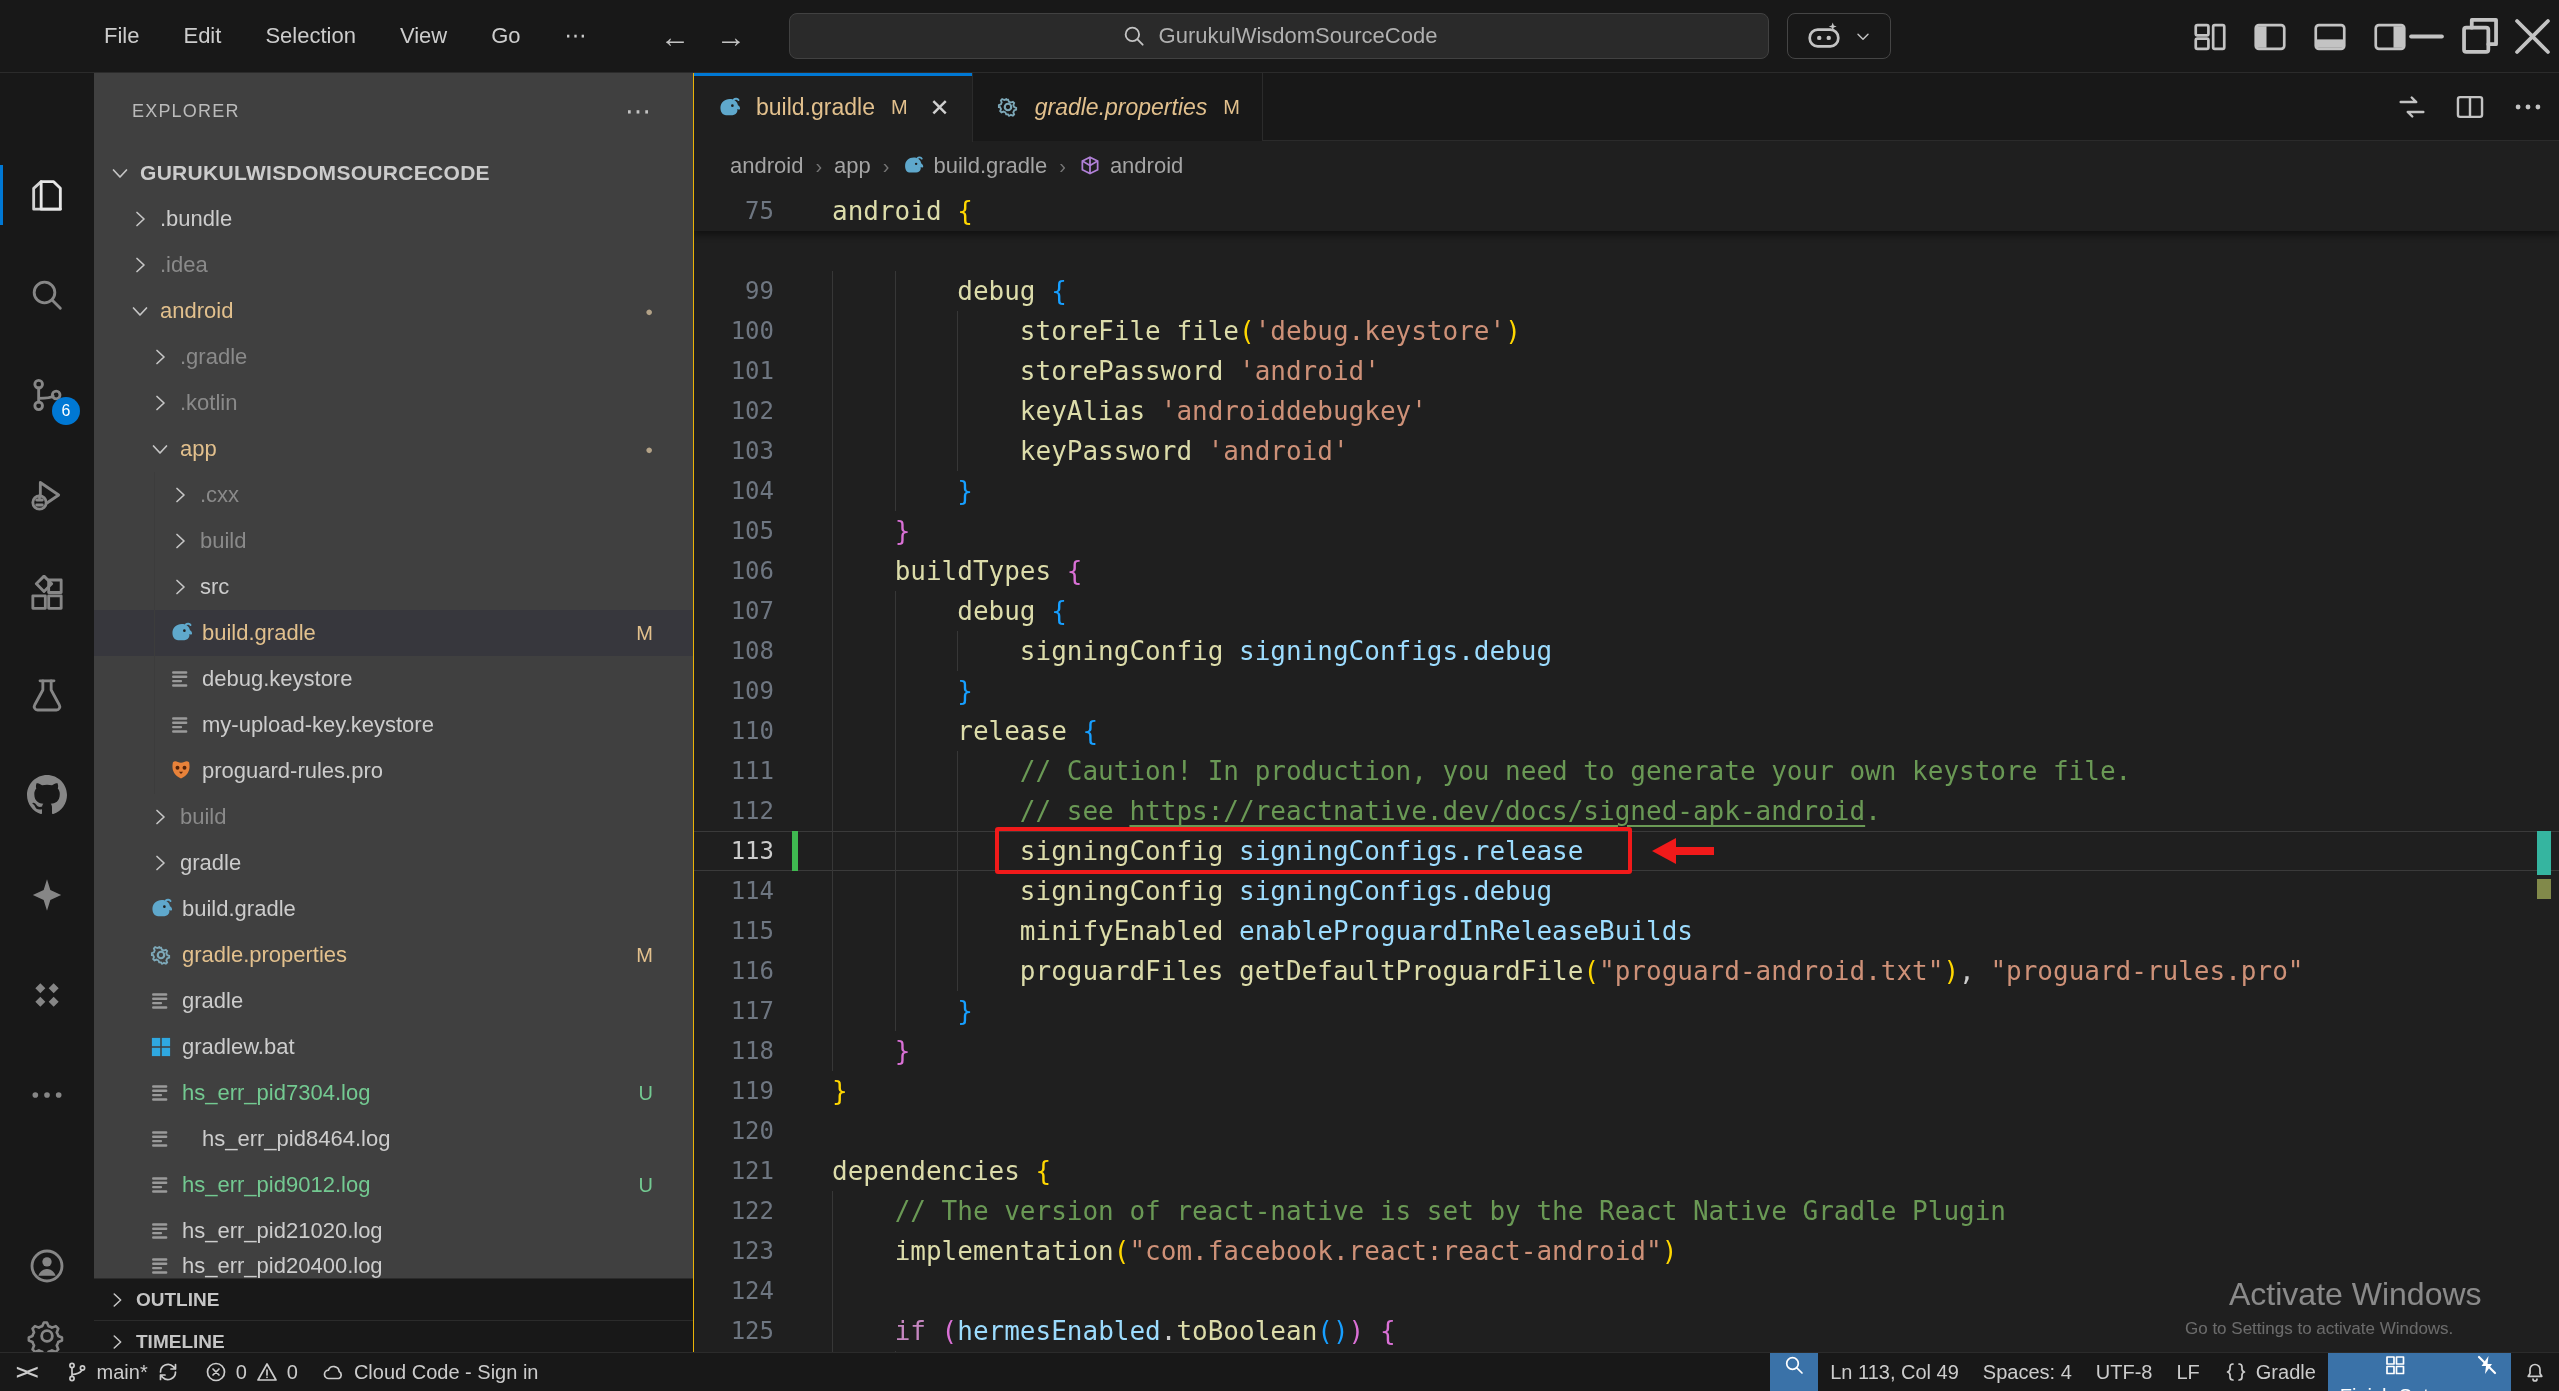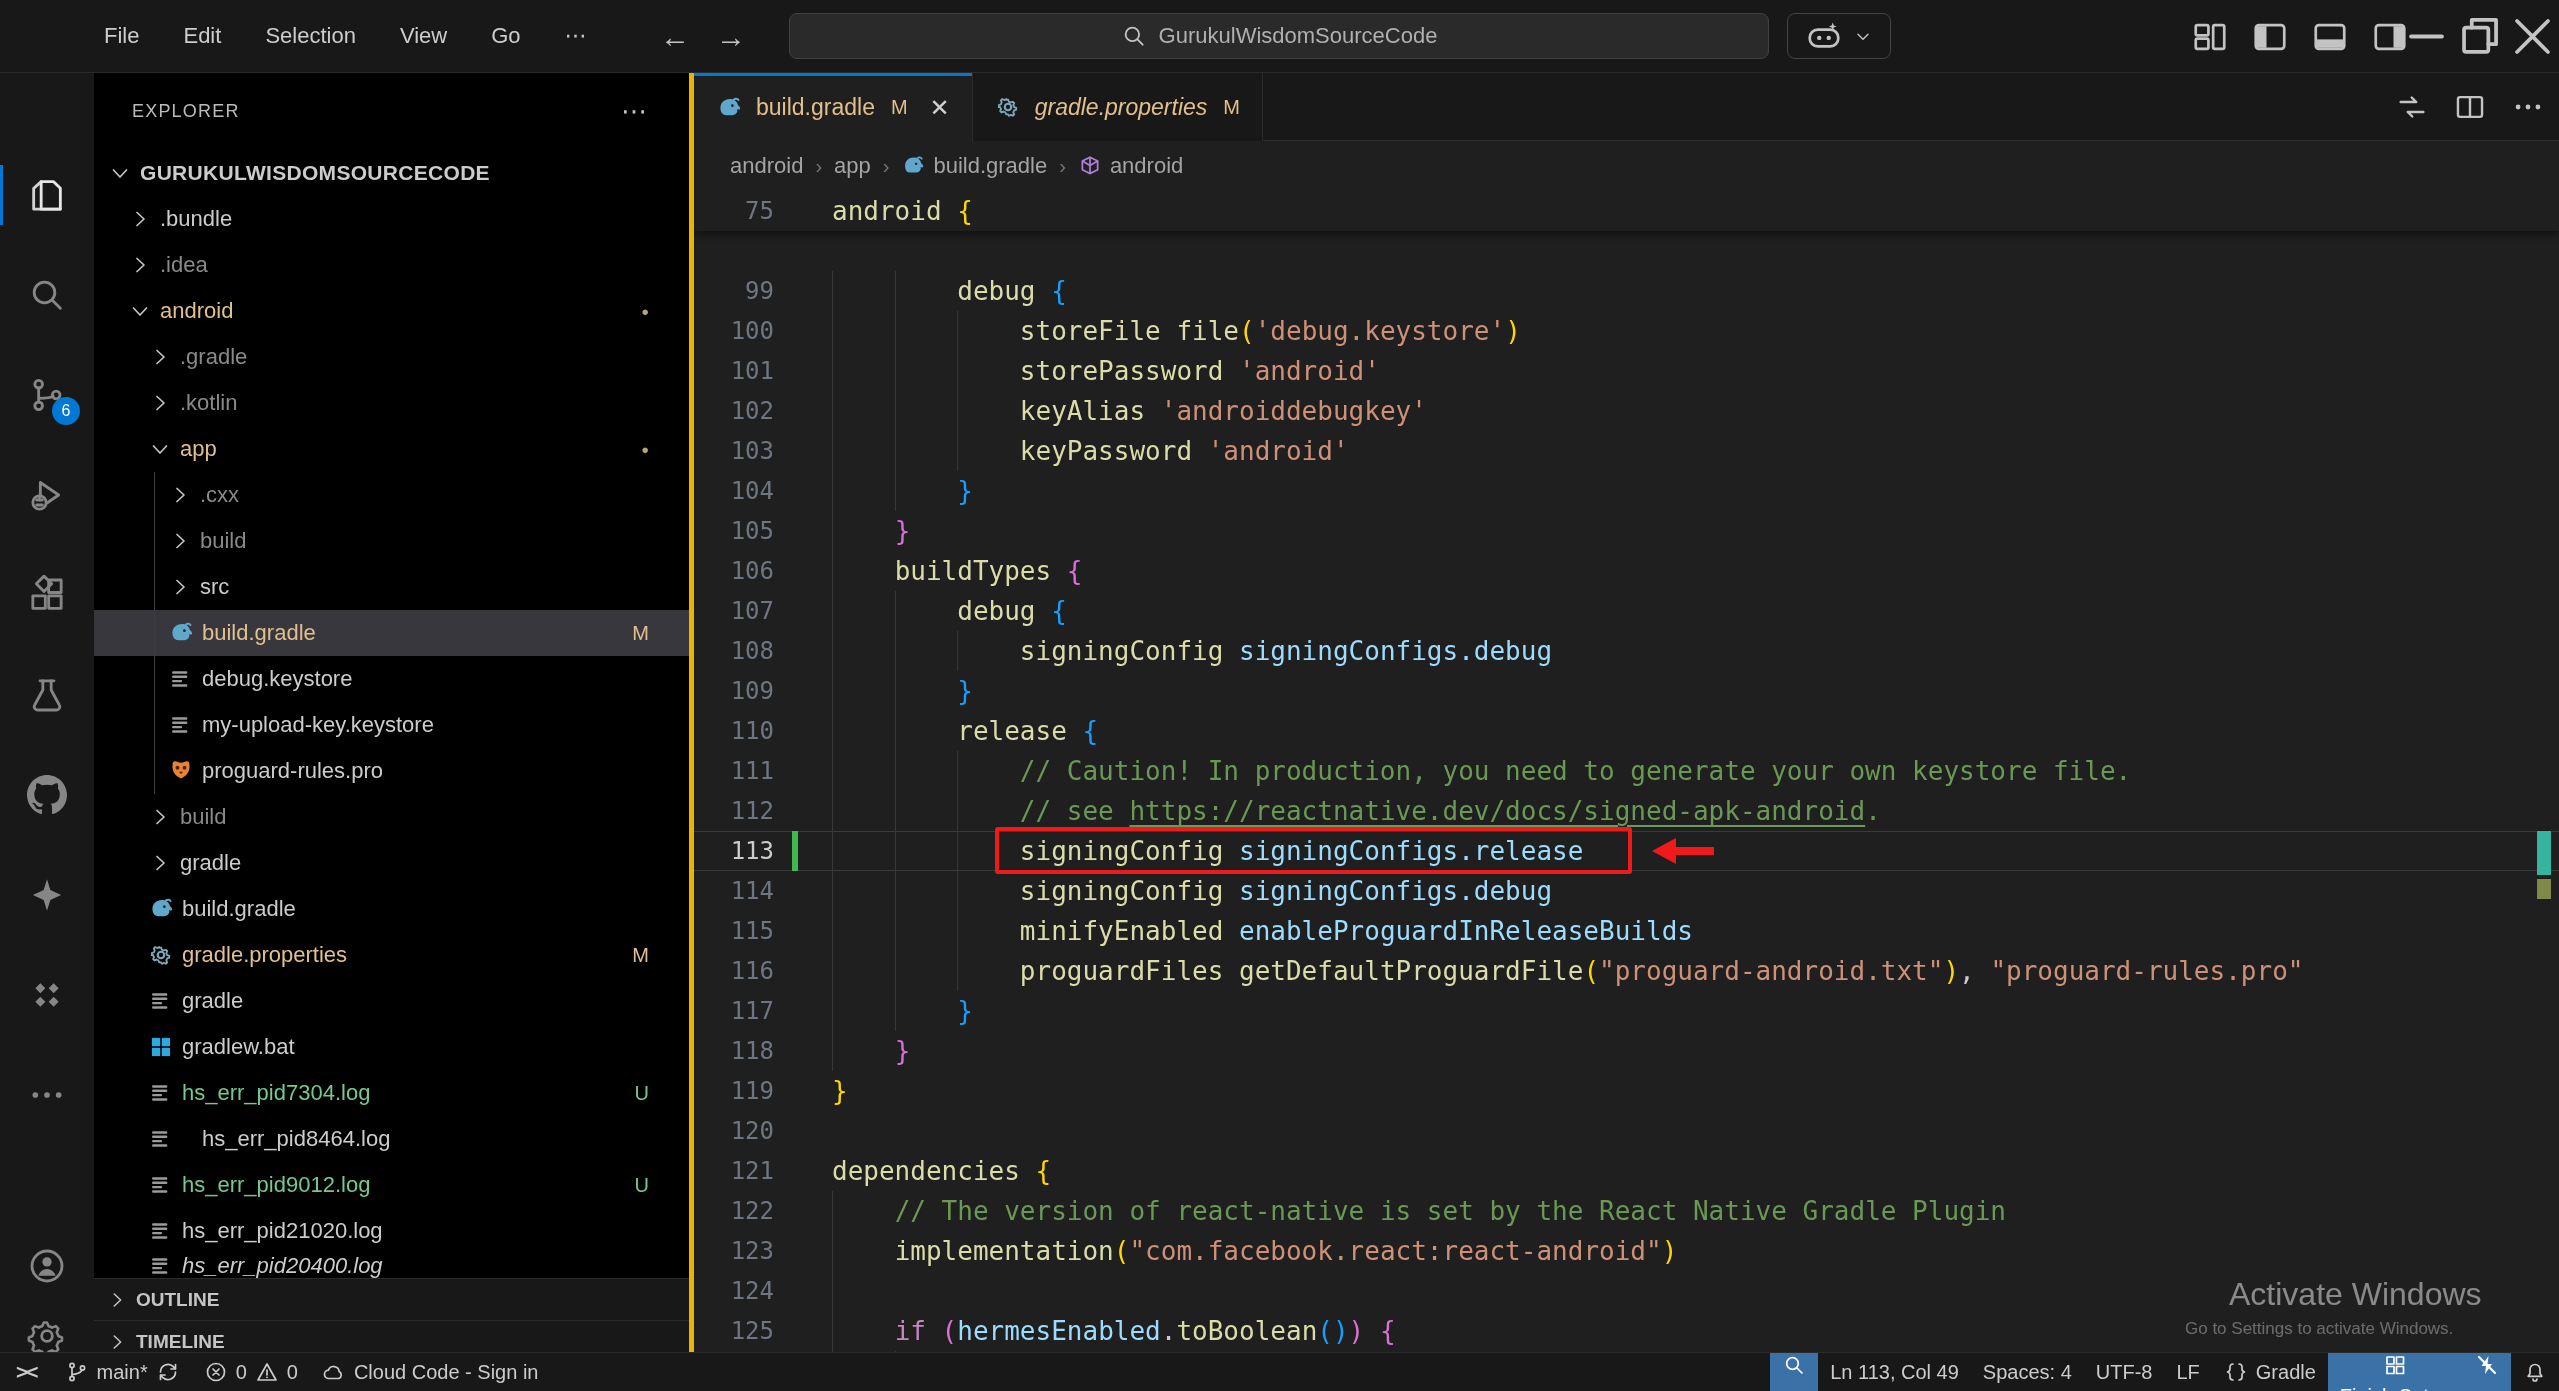"EXPLORER" .sidebar { background: #000000 -> #404040; border-right: 5px solid #eab308 -> 1px solid #eab308 }
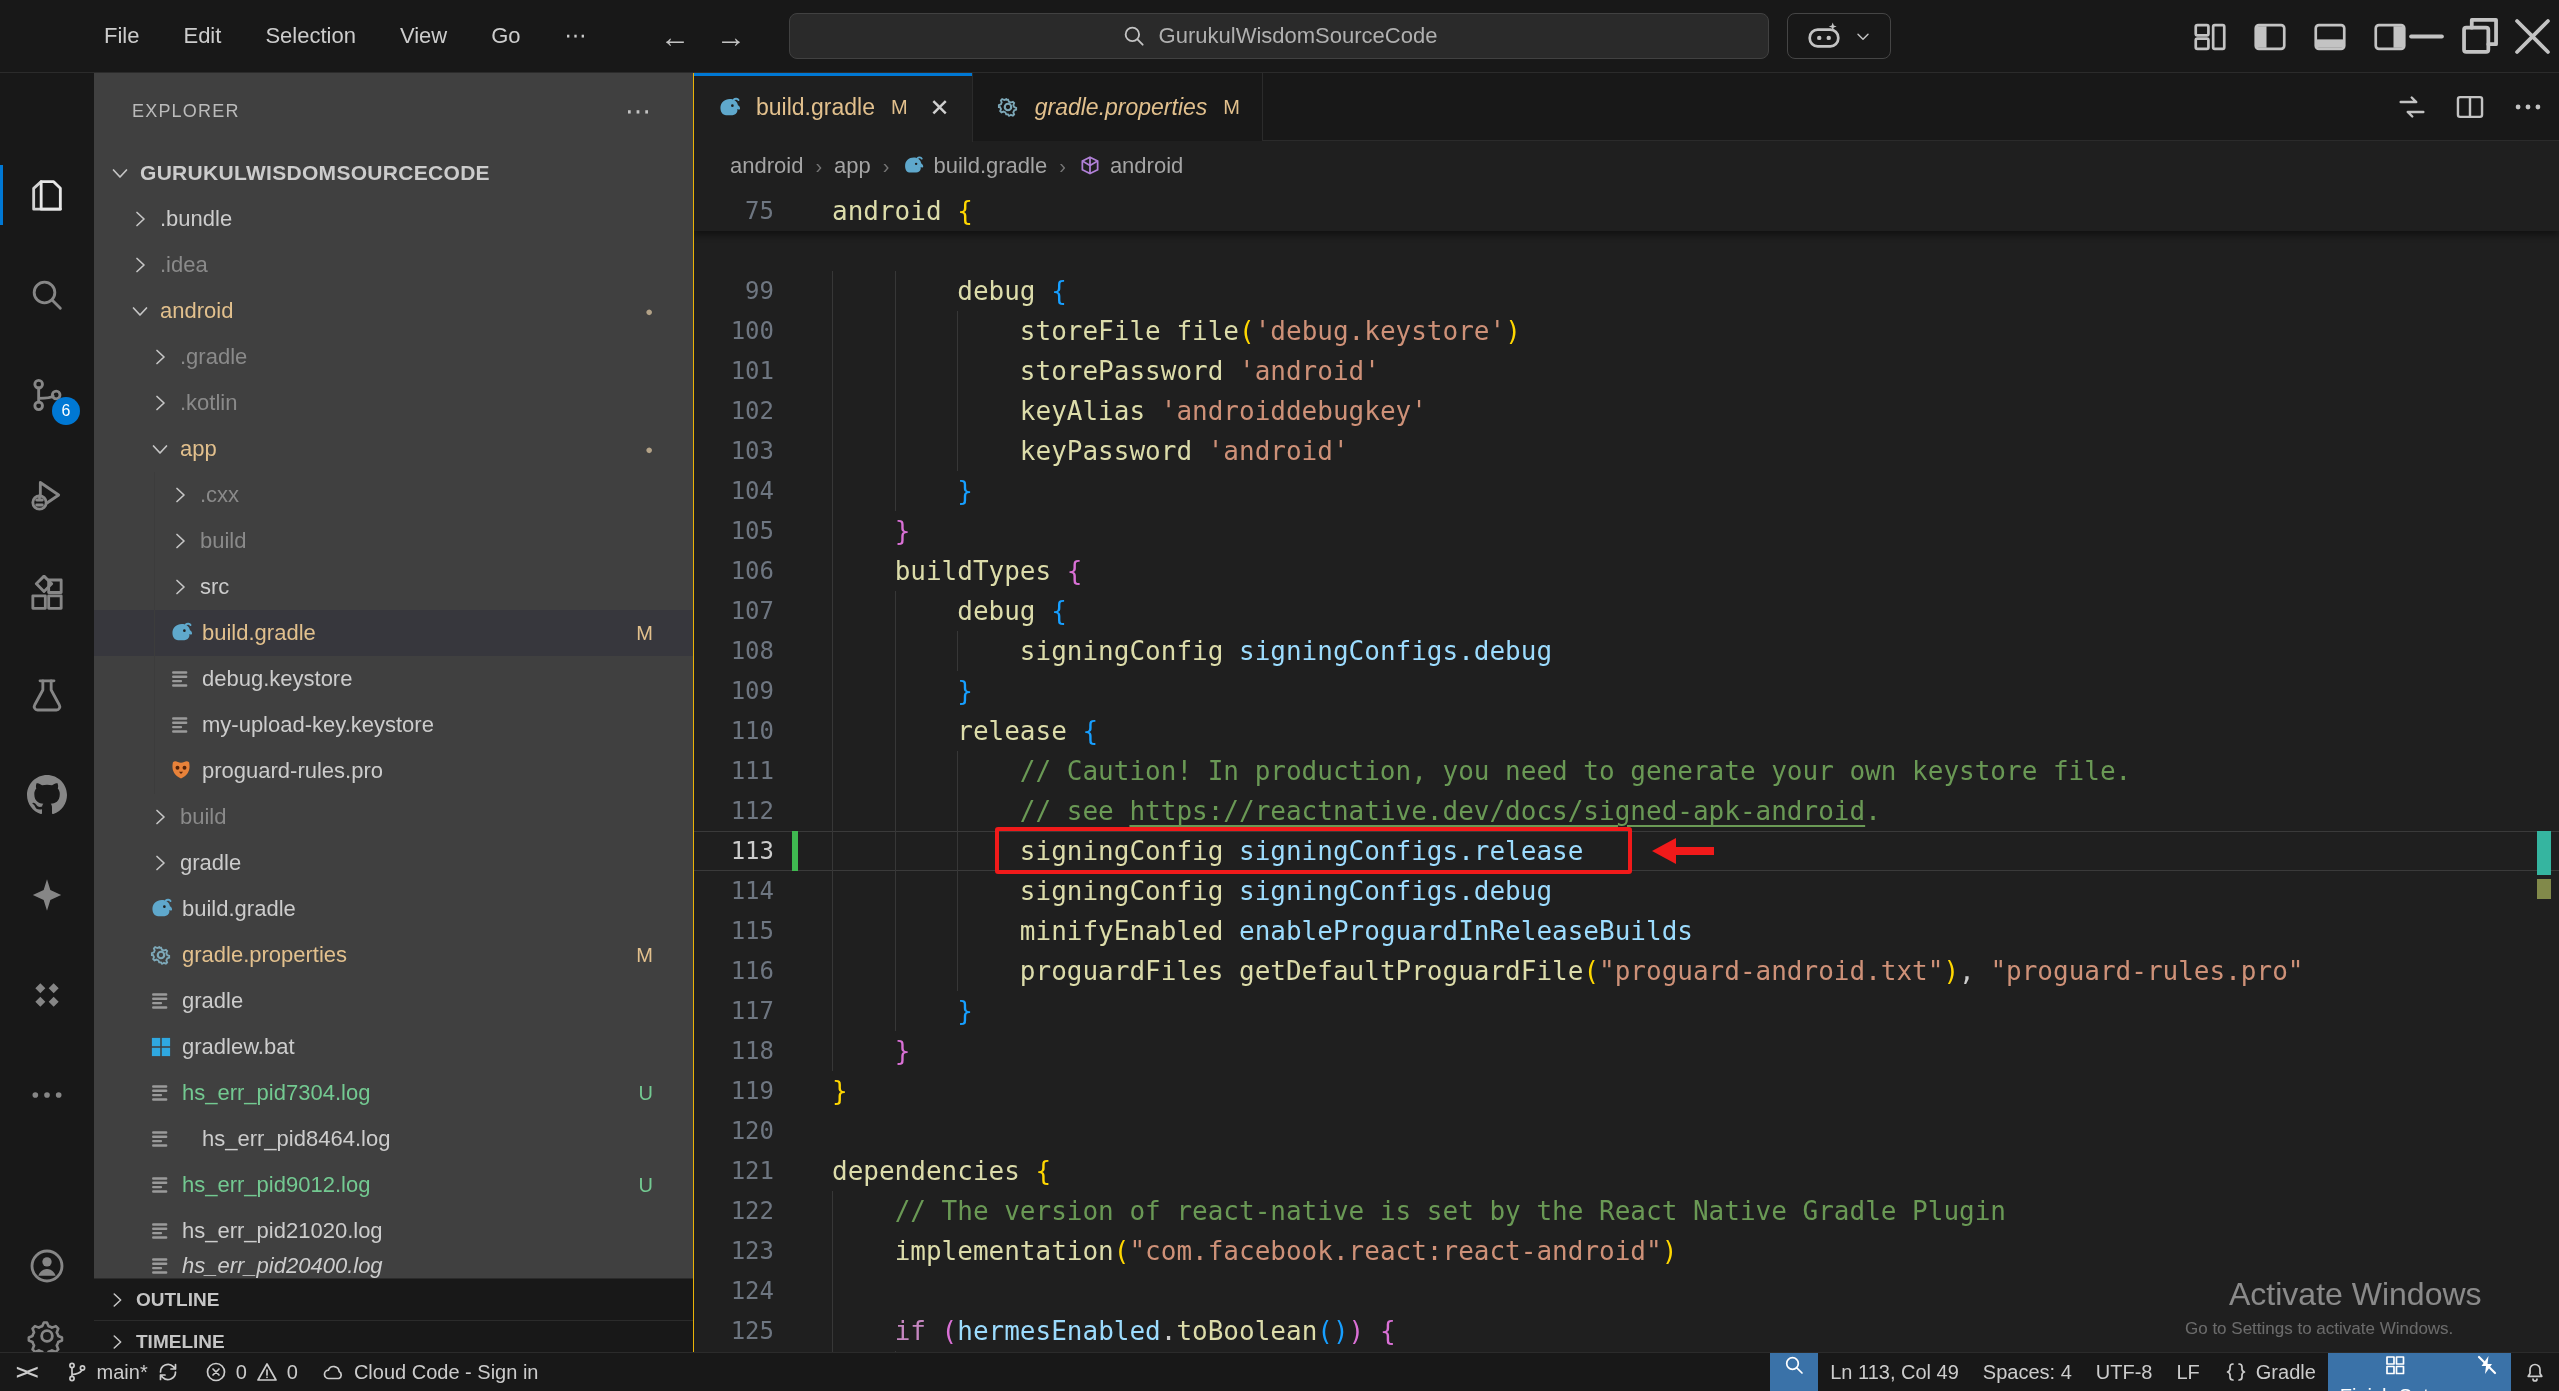"hs_err_pid20400.log" div.tree-row { font-style: italic -> none }
